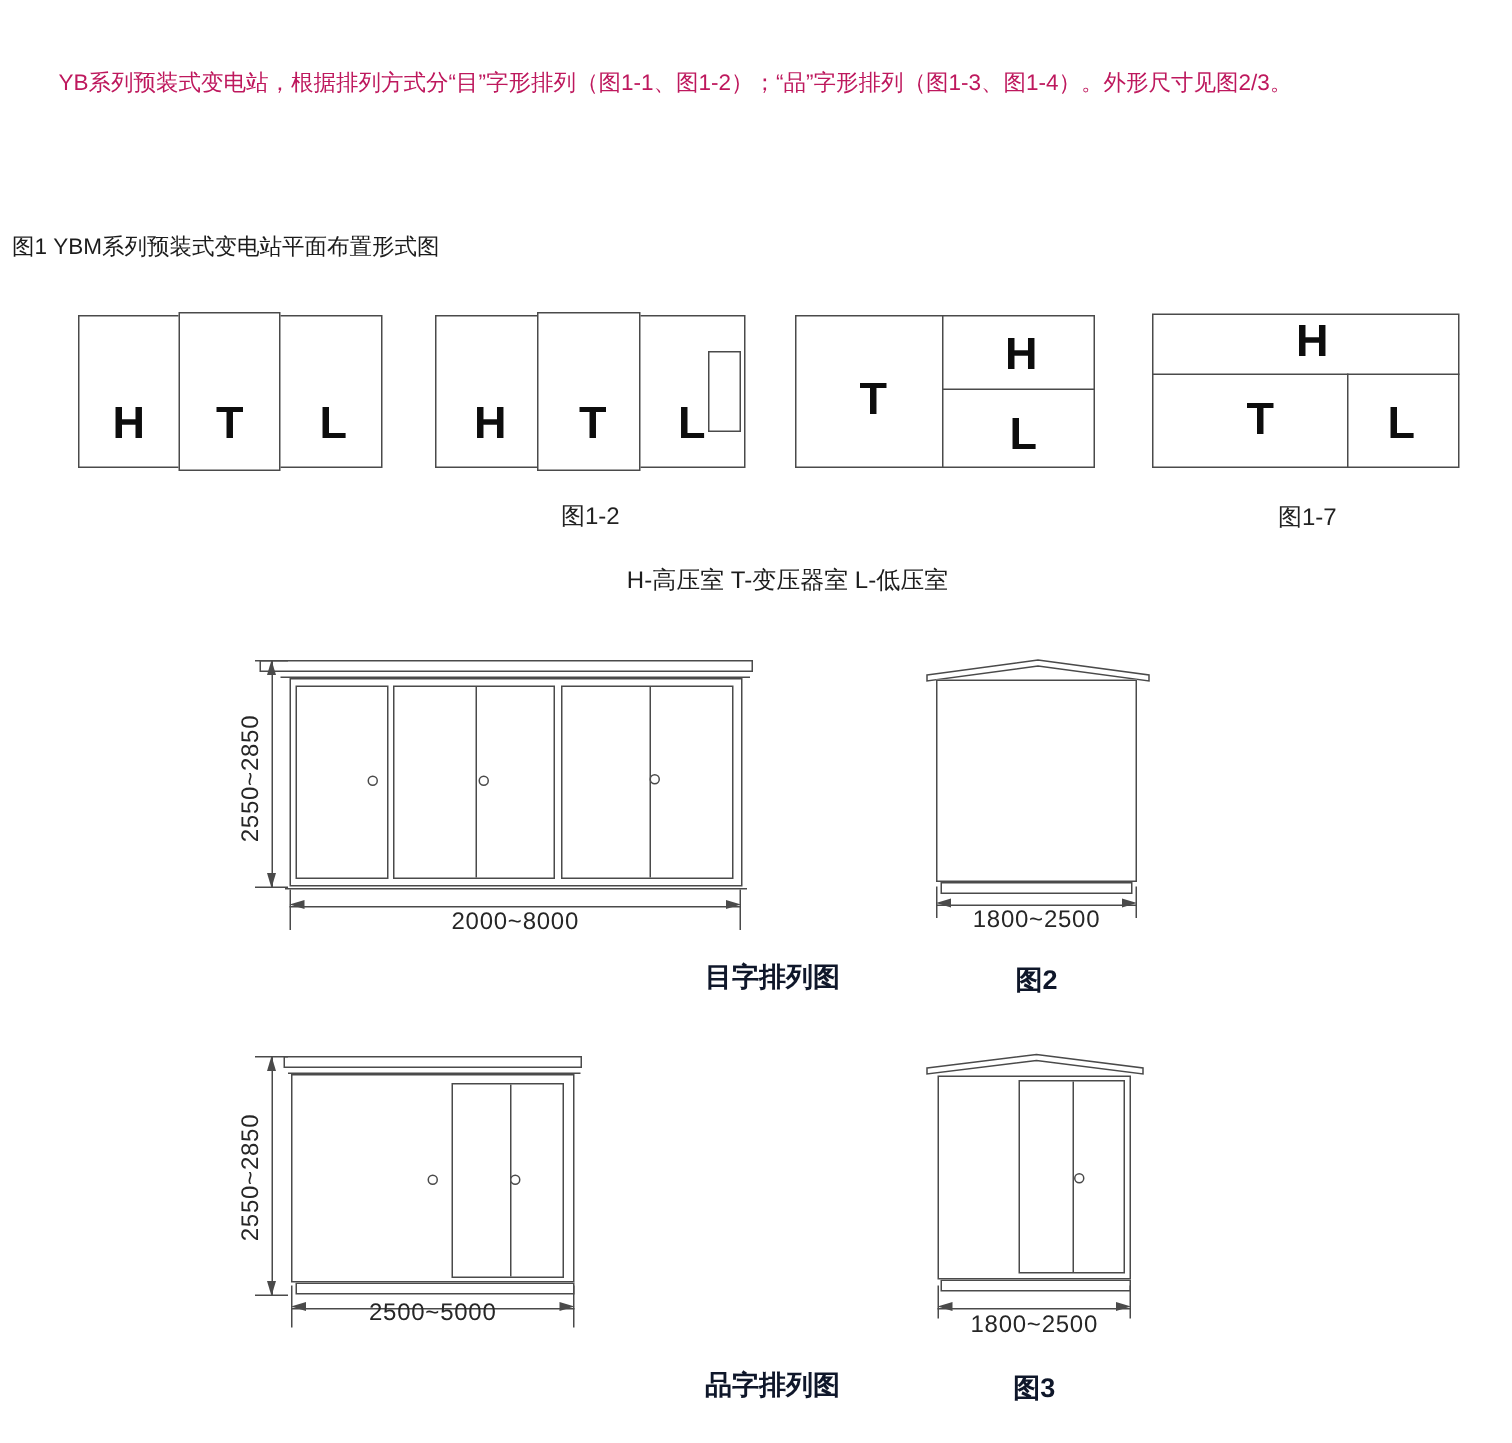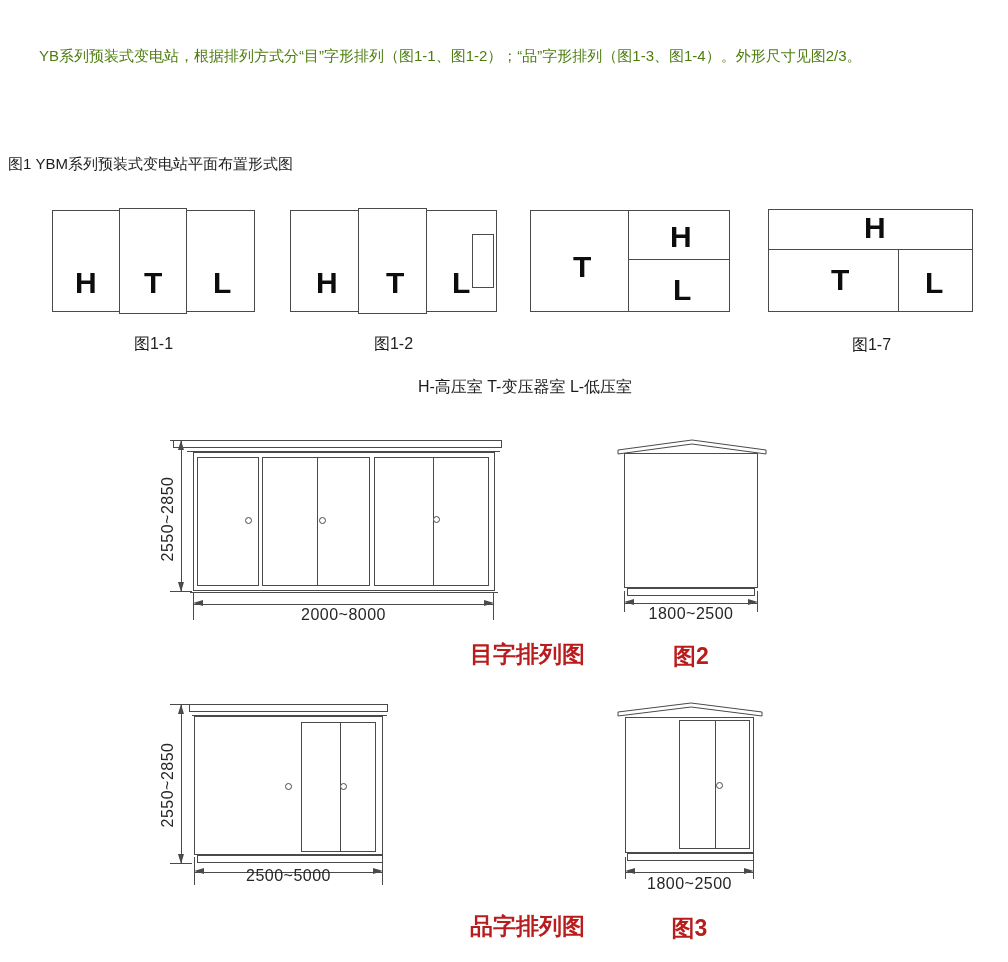"YB系列预装式变电站，根据排列方式分“目”字形排列（图1-1、图1-2）；“品”" .doc-para { color: #4d7c0f -> #be185d }
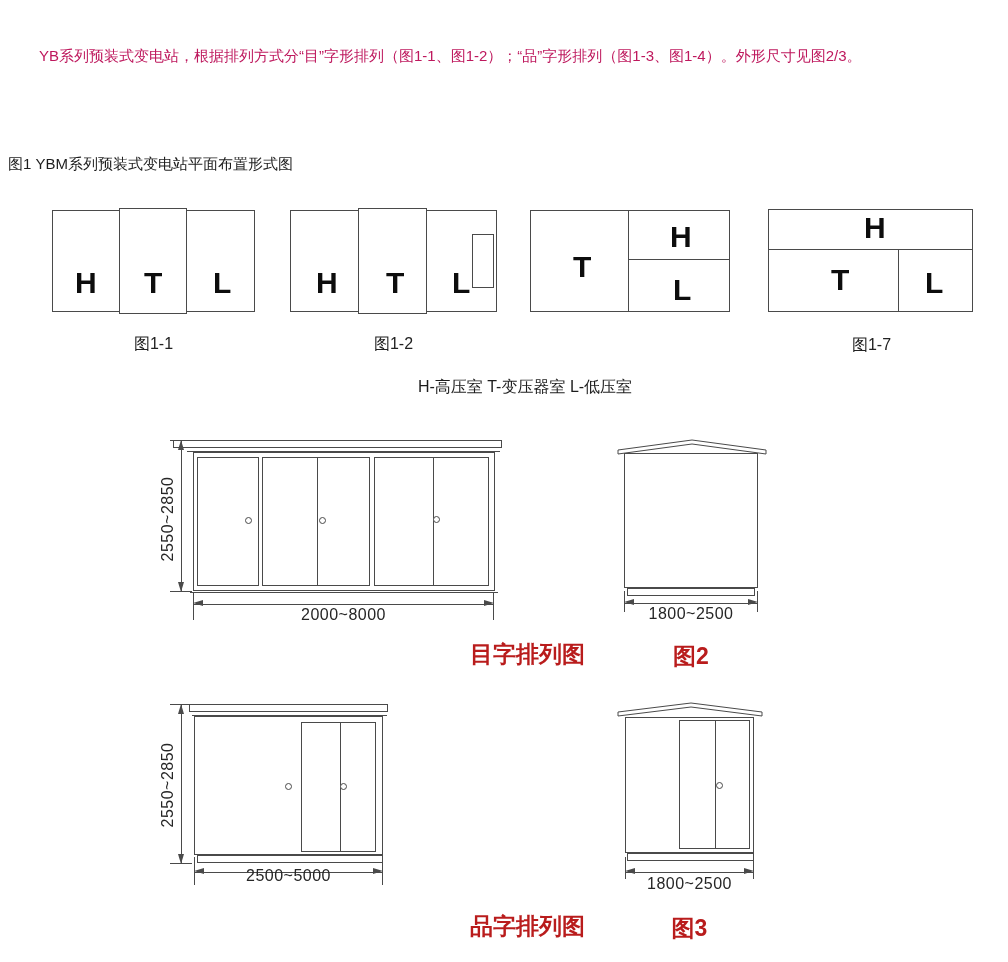"图1-1" div.plan-caption { html: <div>图1-1</div> -> none }
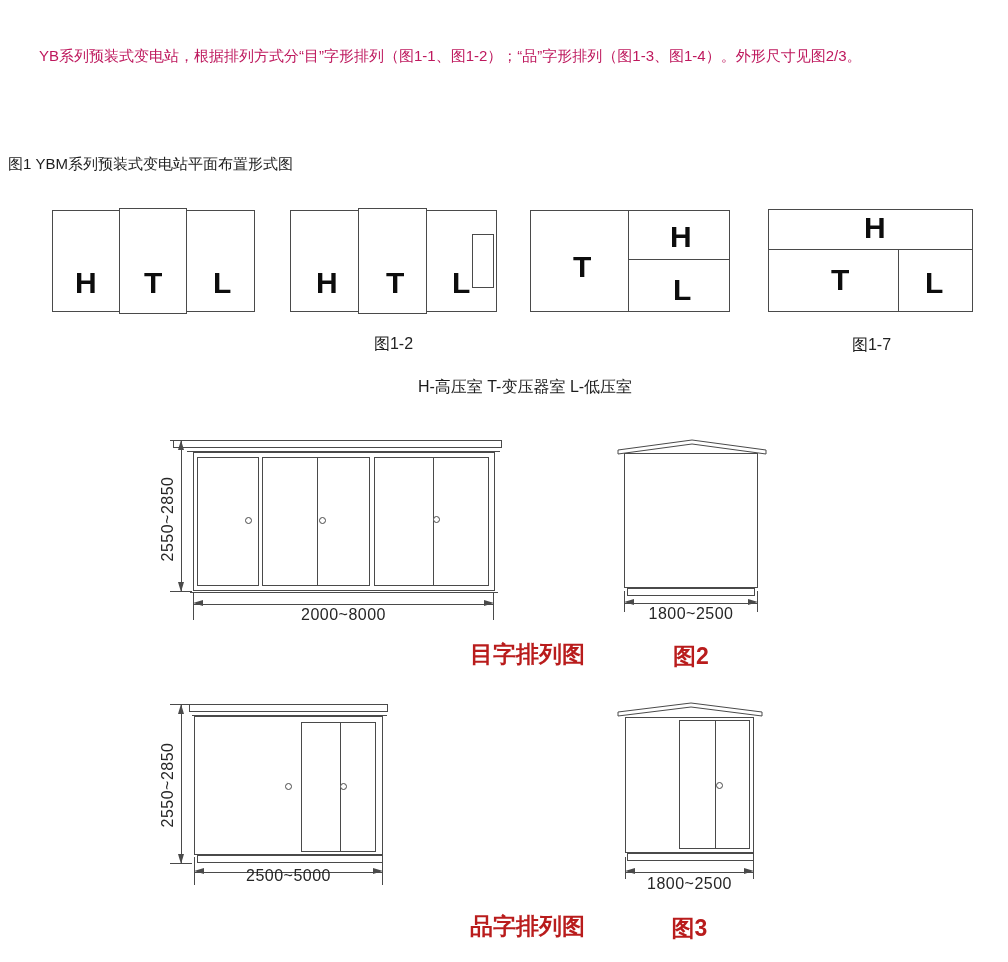"目字排列图" .elev-caption { color: #b91c1c -> #0f172a; font-size: 23px -> 18px }
